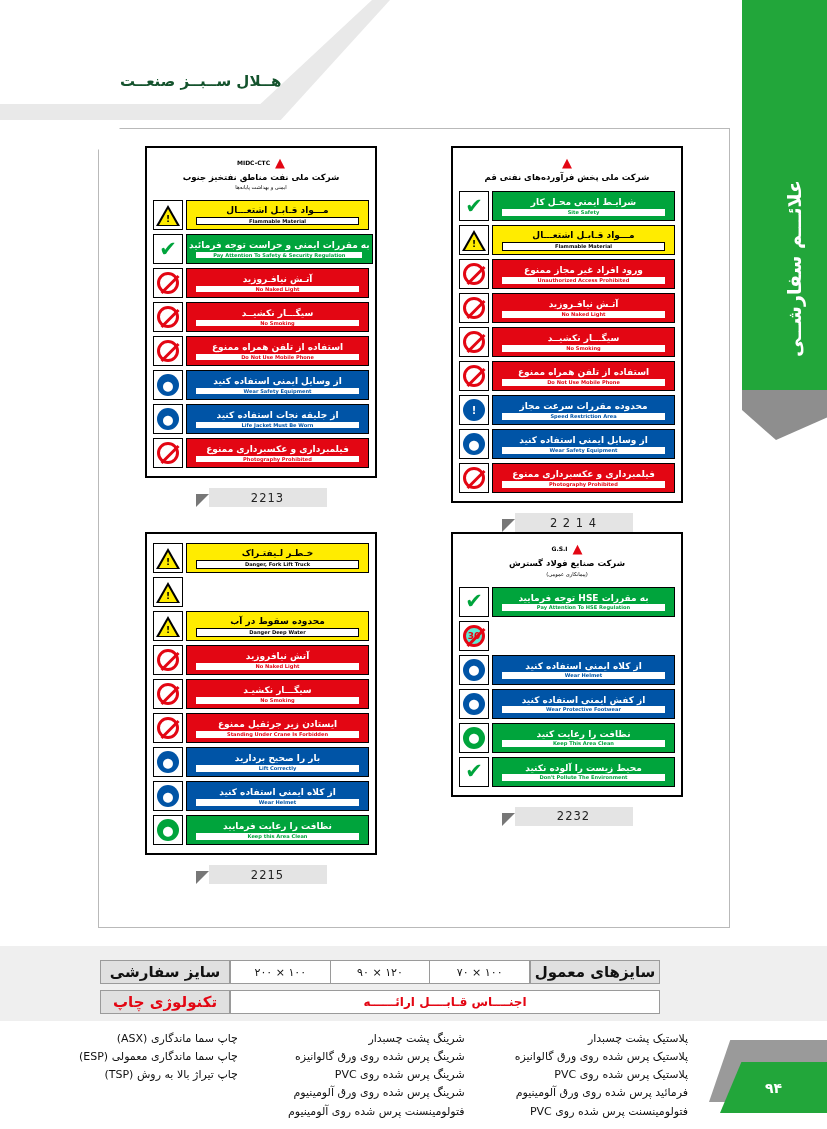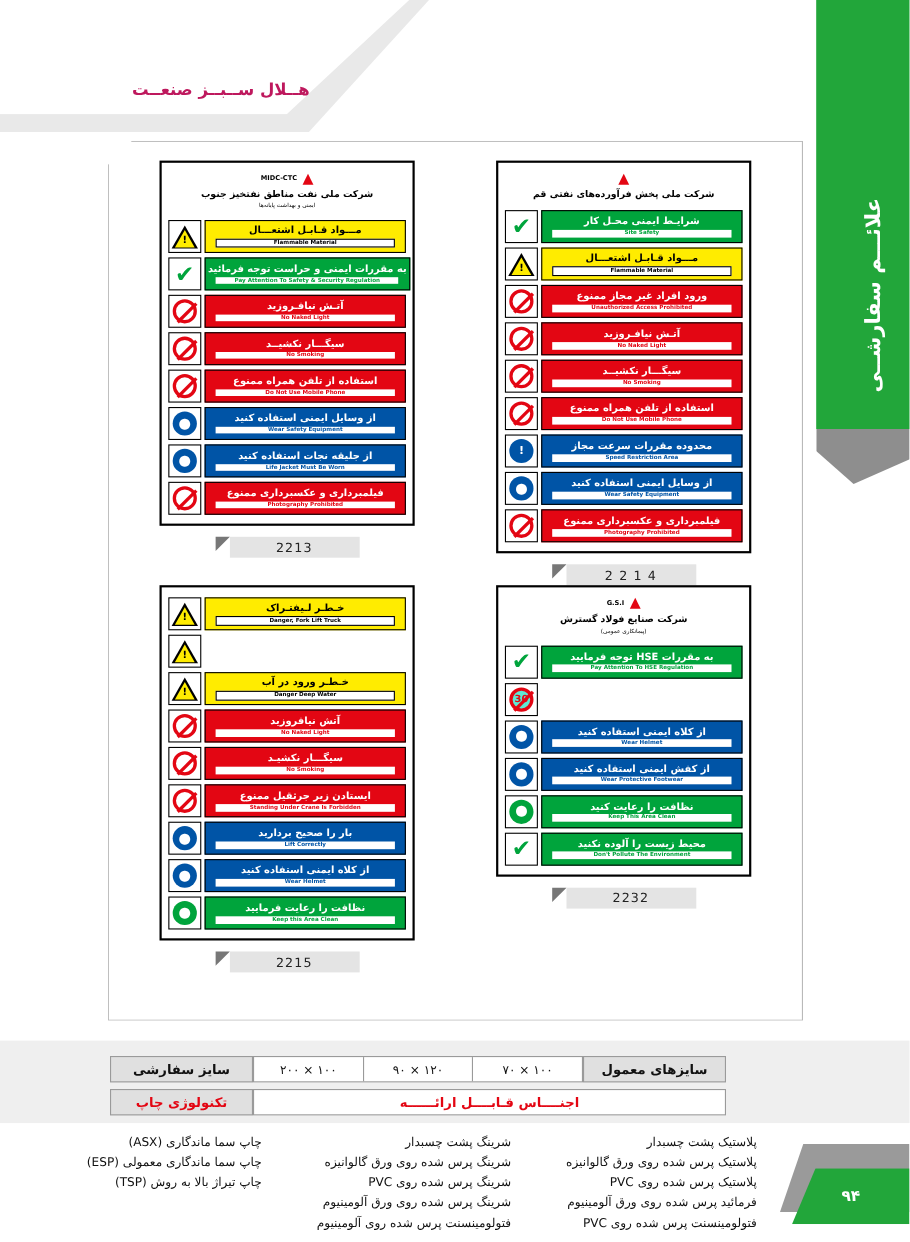"هــلال ســبــز صنعــت" .brand { color: #be185d -> #14532d }
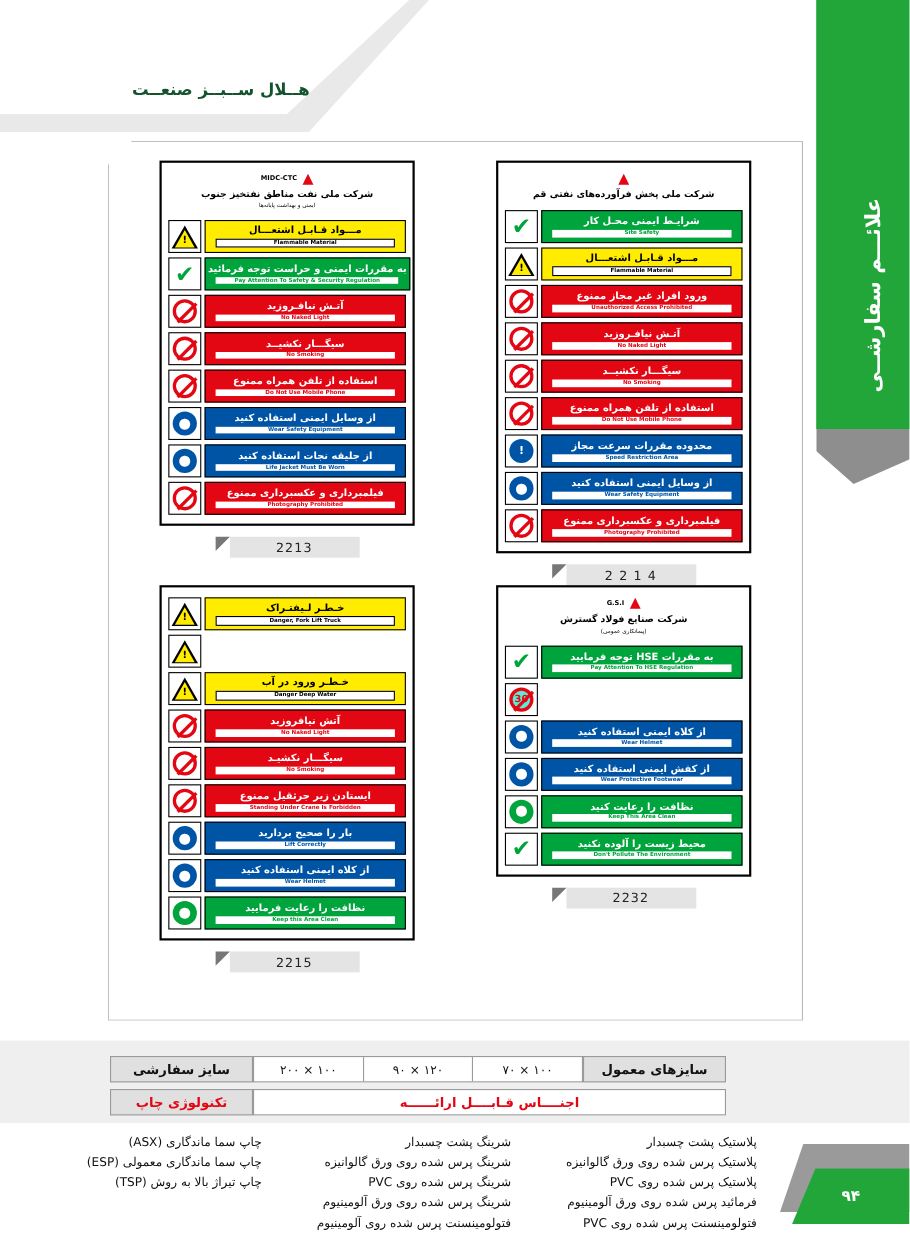"2213" .caption { align-items: flex-start -> flex-end }
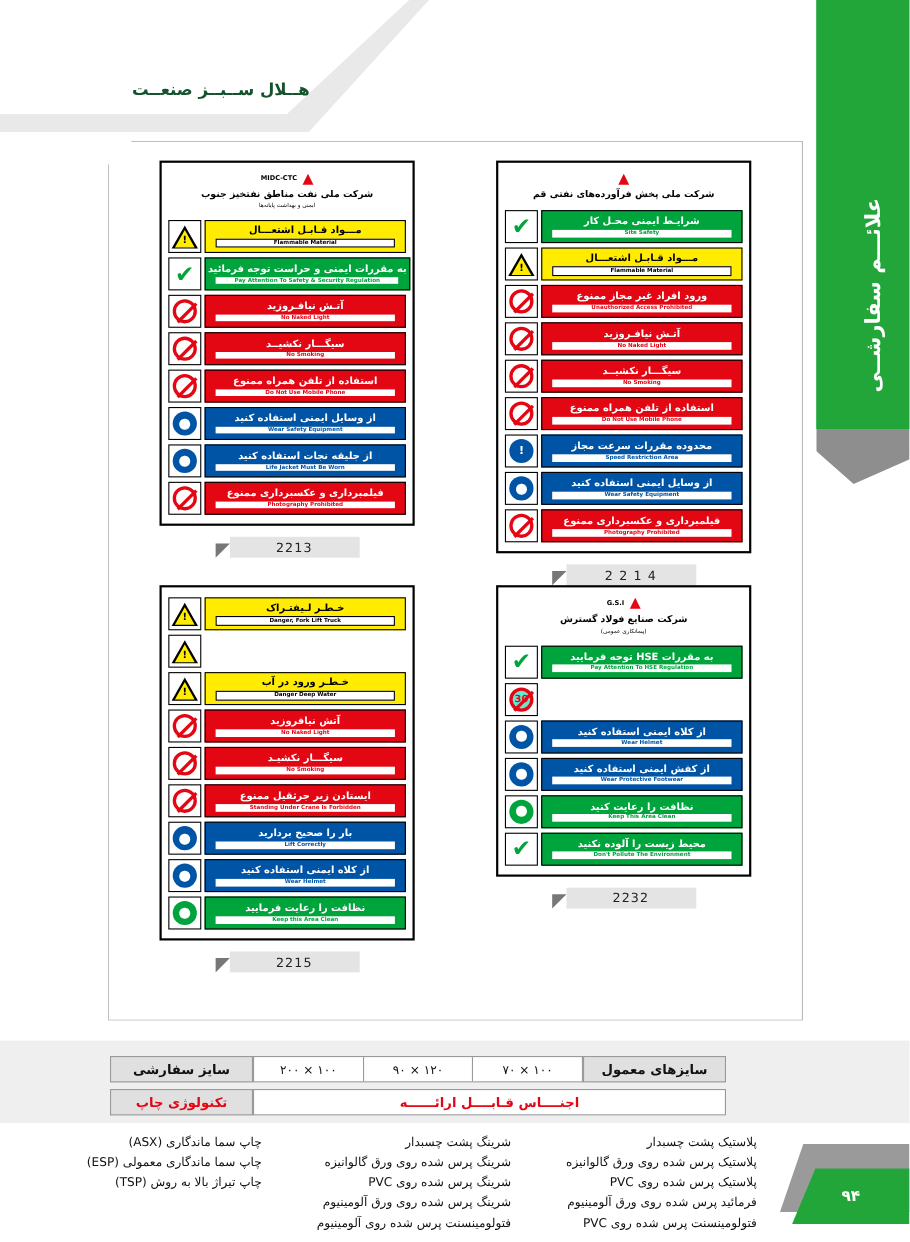"خـطـر ورود در آب" div.fa { text: خـطـر ورود -> محدوده سقوط }
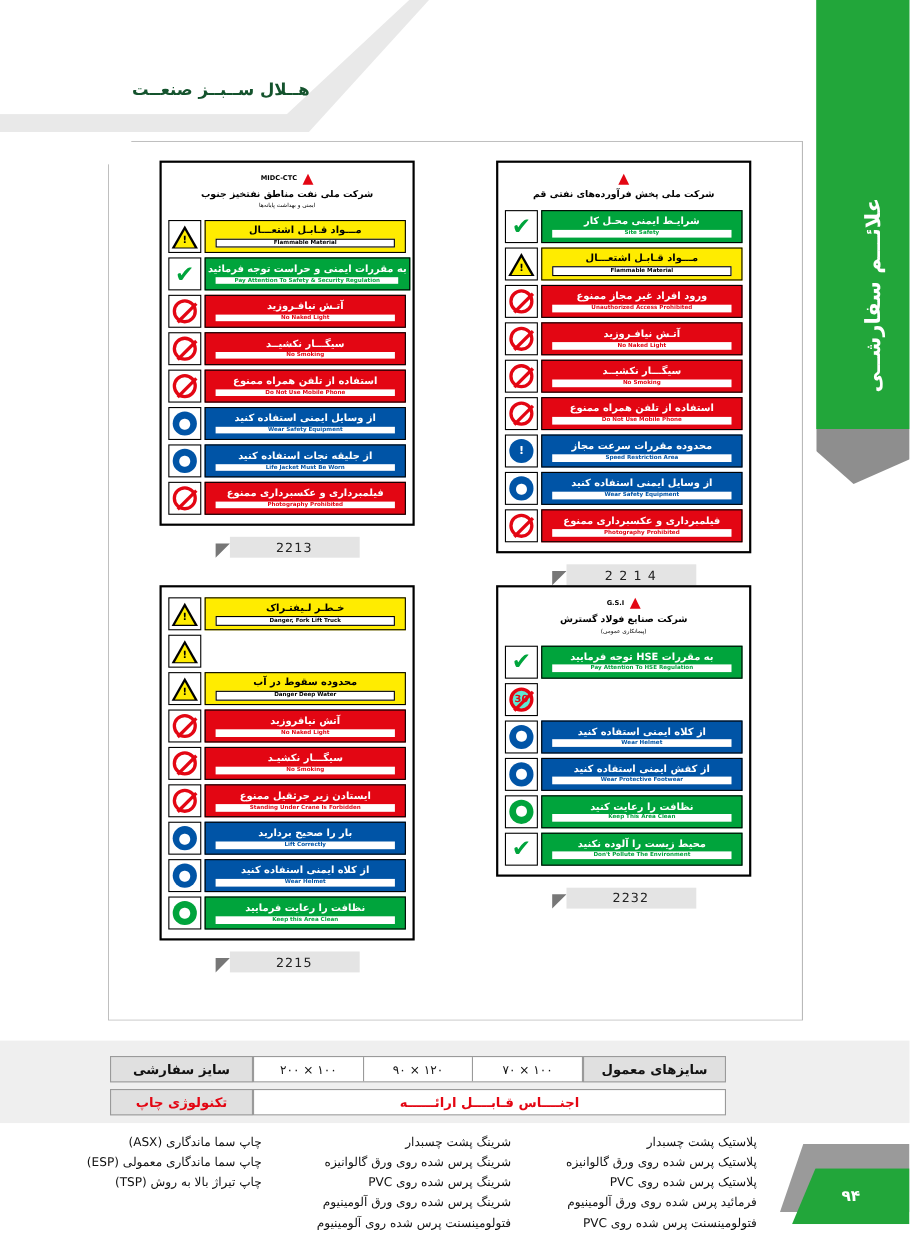"سایز سفارشی" .spec-label { font-size: 12px -> 15px }
